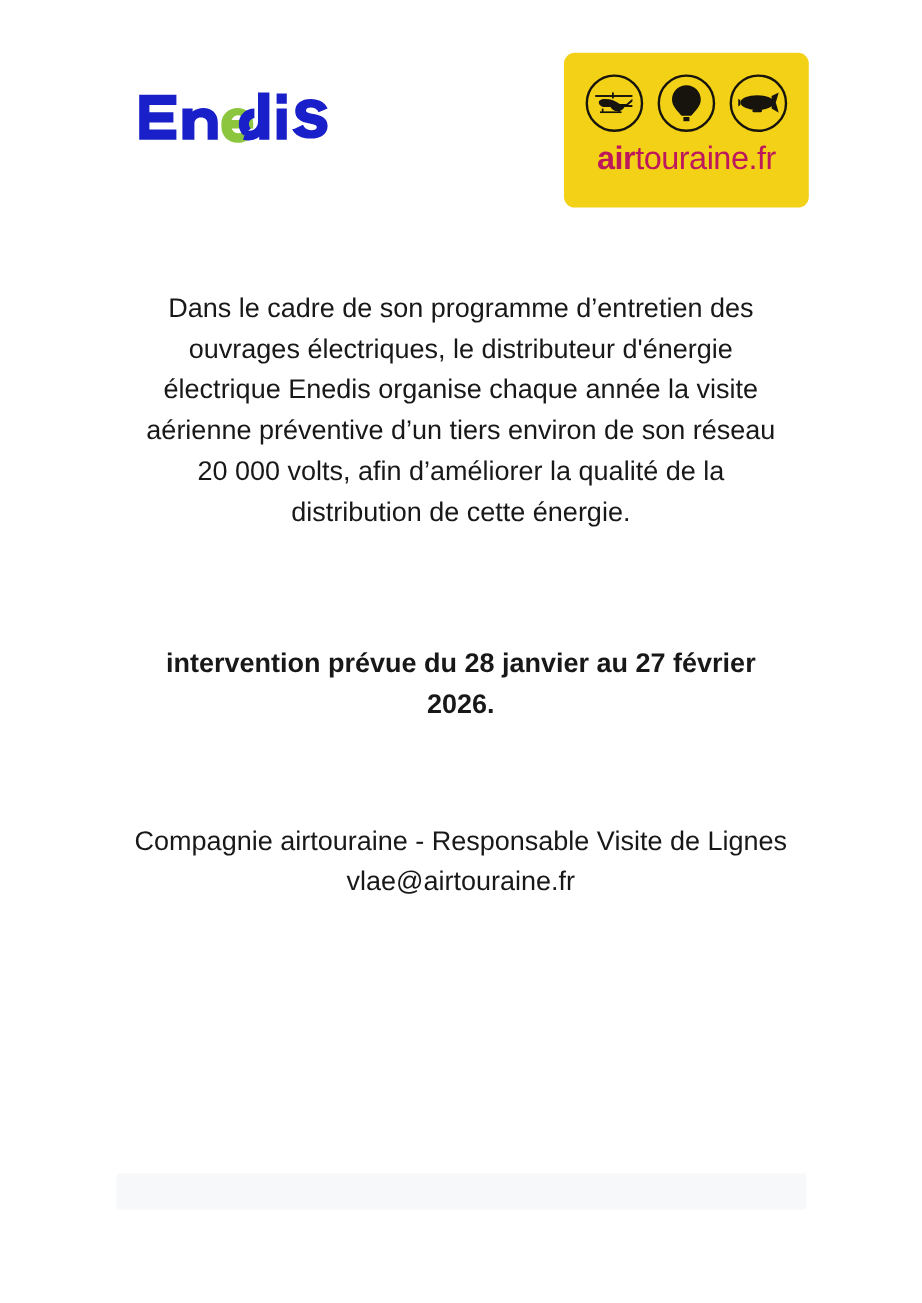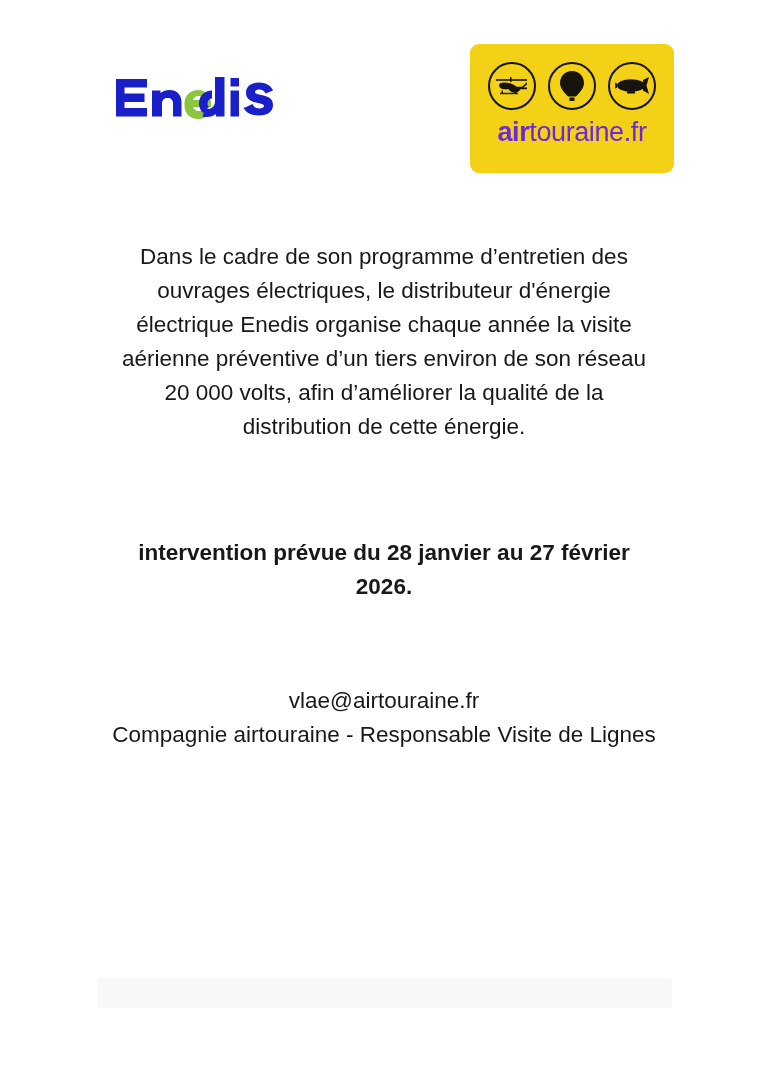"airtouraine.fr" .at-wordmark { color: #6d28d9 -> #be185d }
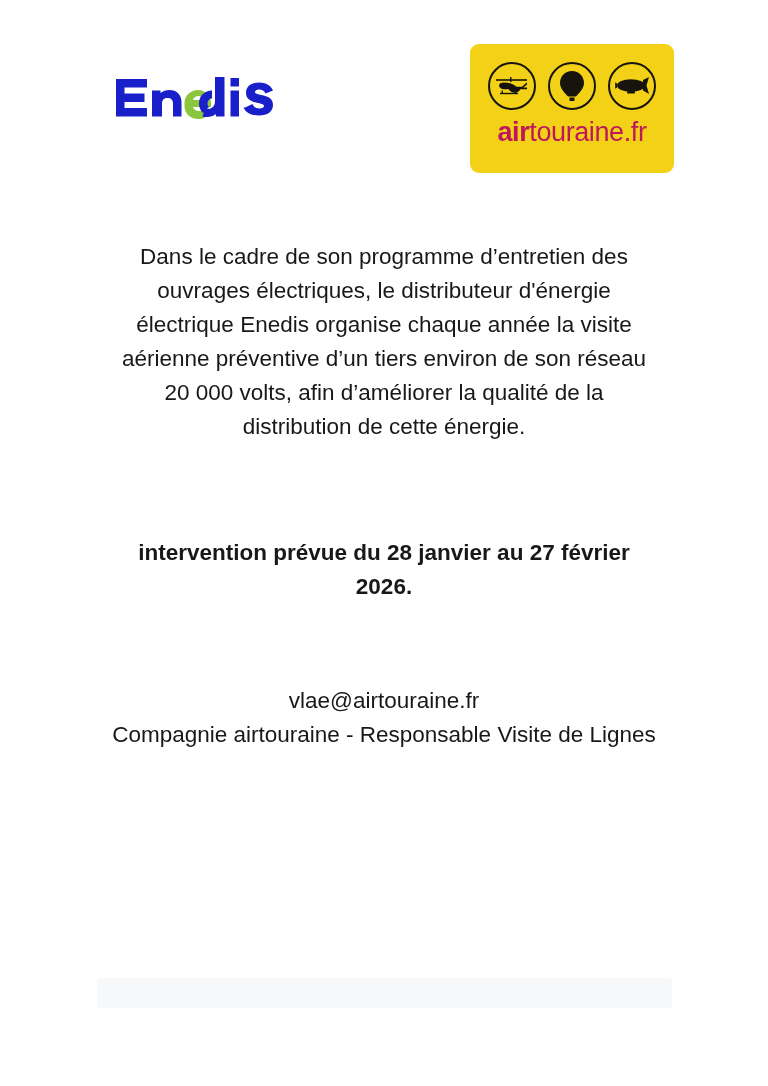"vlae@airtouraine.fr" p.sig { order: before "Compagnie airtouraine - Responsable" -> after "Compagnie airtouraine - Responsable" }
